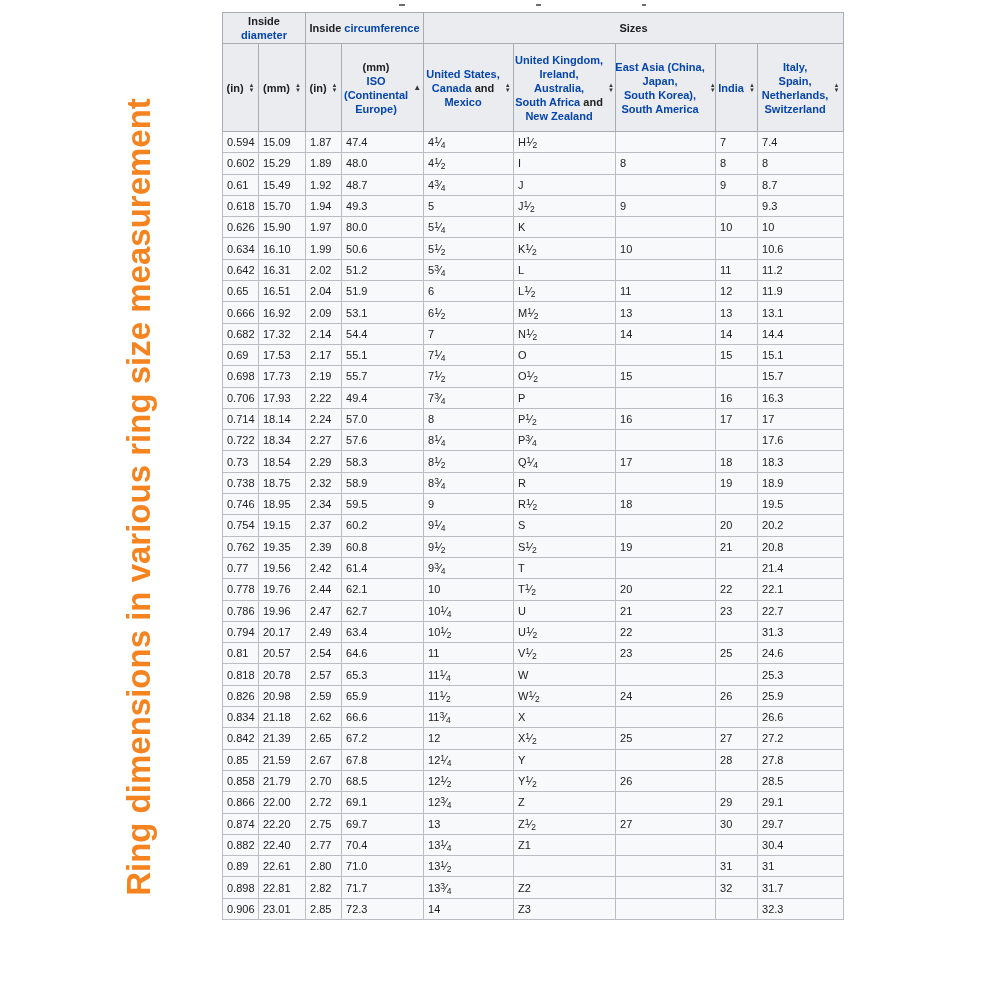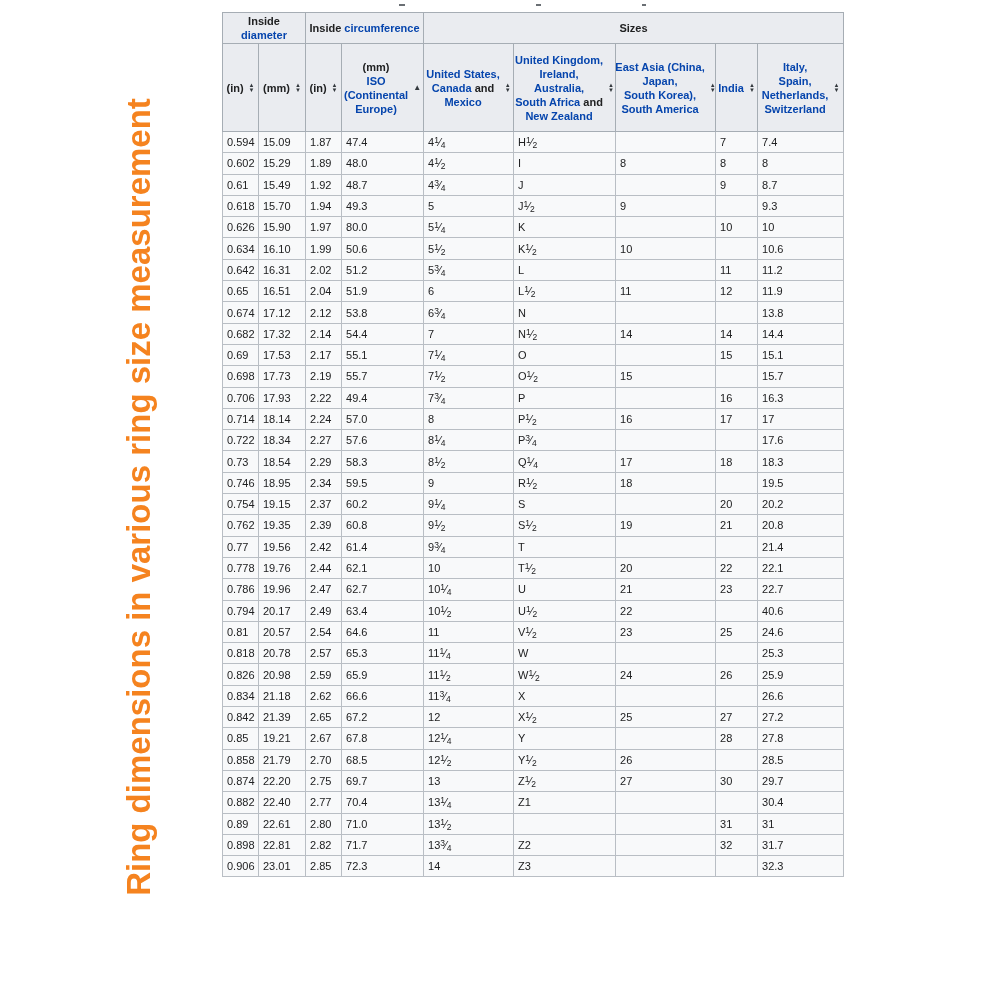"0.666" tr { html: none -> <tr> <td>0.666</td> <td>16.92</td> <td>2.09</td> <td>53.1</td> <td>6<span><sup>1</sup>⁄<sub>2</sub></span></td> <td>M<span><sup>1</sup>⁄<sub>2</sub></span></td> <td>13</td> <td>13</td> <td>13.1</td> </tr> }
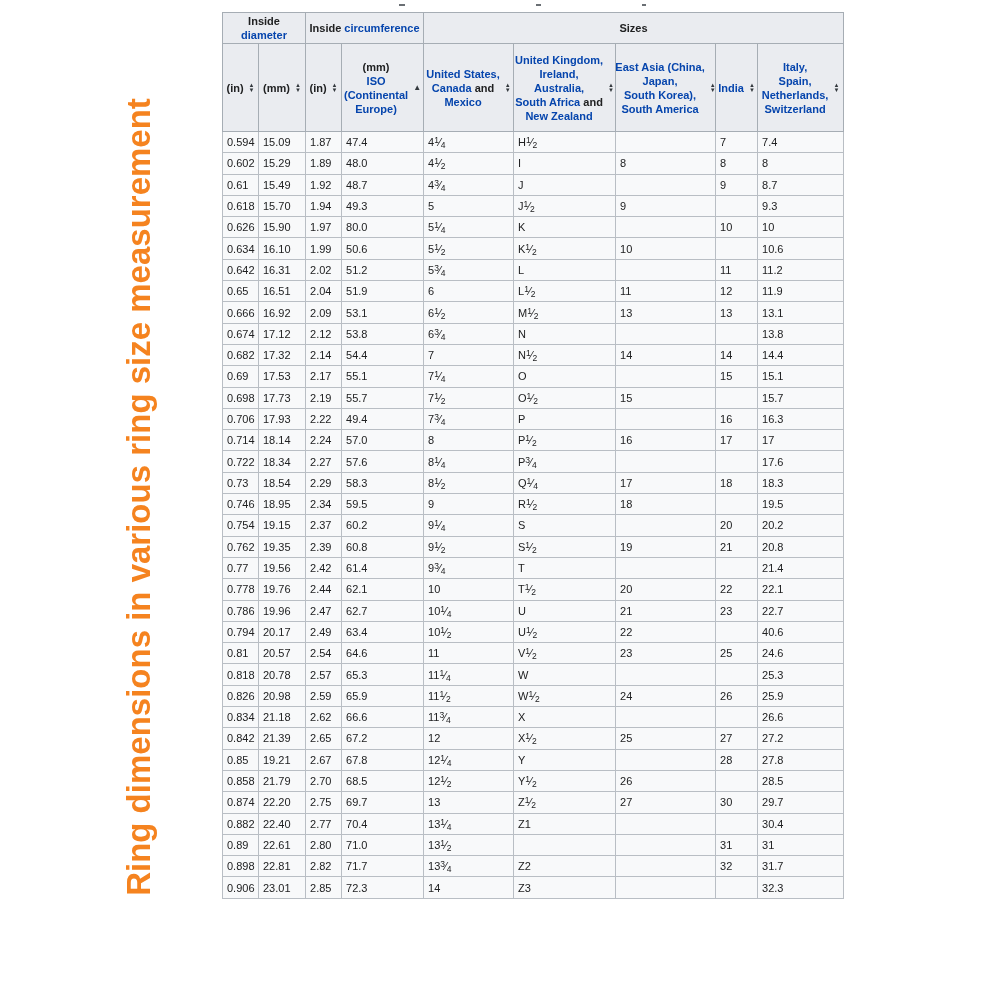"0.674" tr { html: <tr> <td>0.674</td> <td>17.12</td> <td>2.12</td> <td>53.8</td> <td>6<span><sup>3</sup>⁄<sub>4</sub></span></td> <td>N</td> <td></td> <td></td> <td>13.8</td> </tr> -> none }
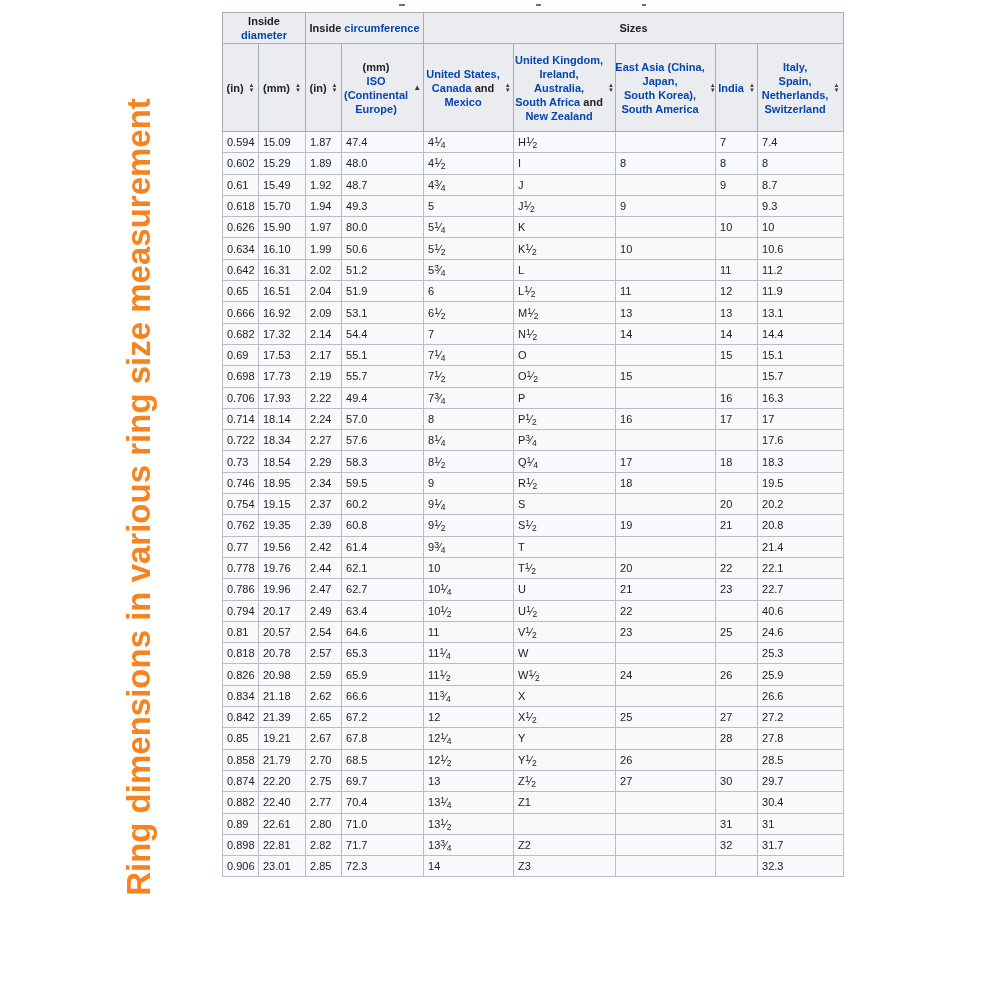"0.738" tr { html: none -> <tr> <td>0.738</td> <td>18.75</td> <td>2.32</td> <td>58.9</td> <td>8<span><sup>3</sup>⁄<sub>4</sub></span></td> <td>R</td> <td></td> <td>19</td> <td>18.9</td> </tr> }
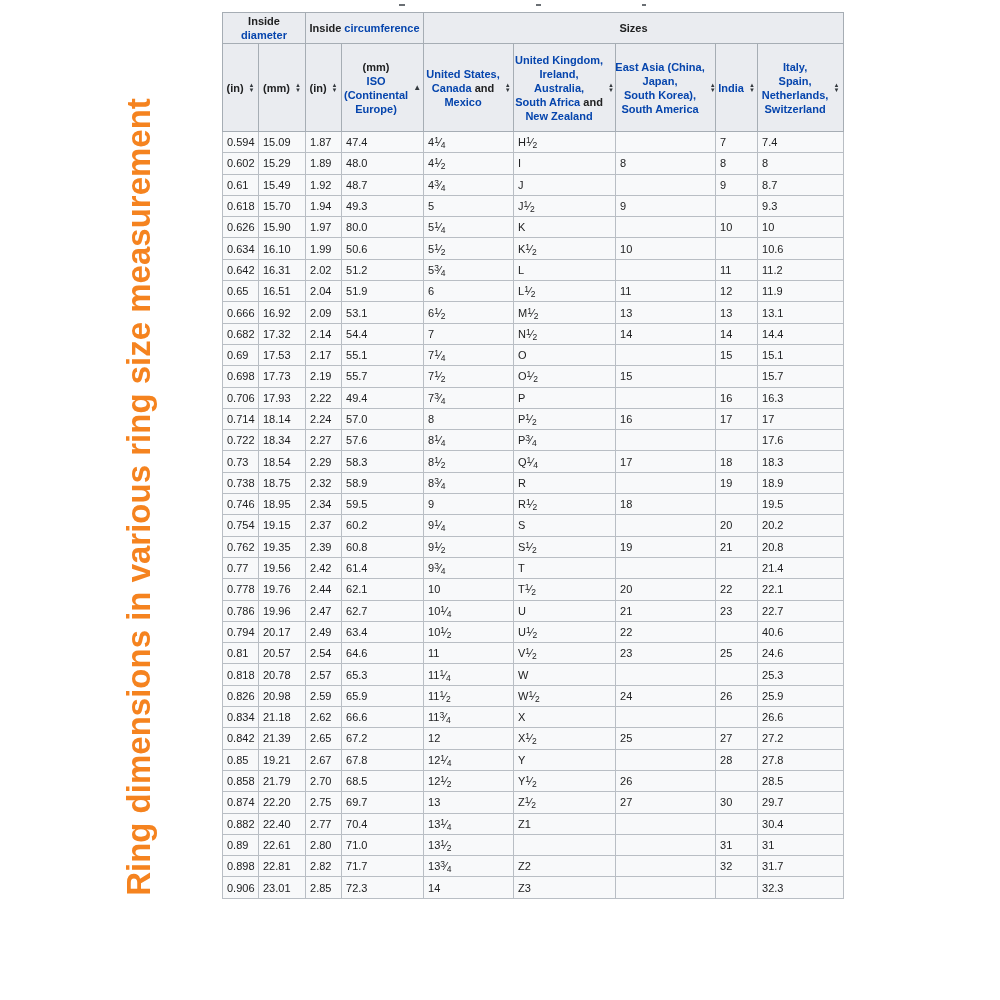"40.6" td { text: 40.6 -> 31.3 }
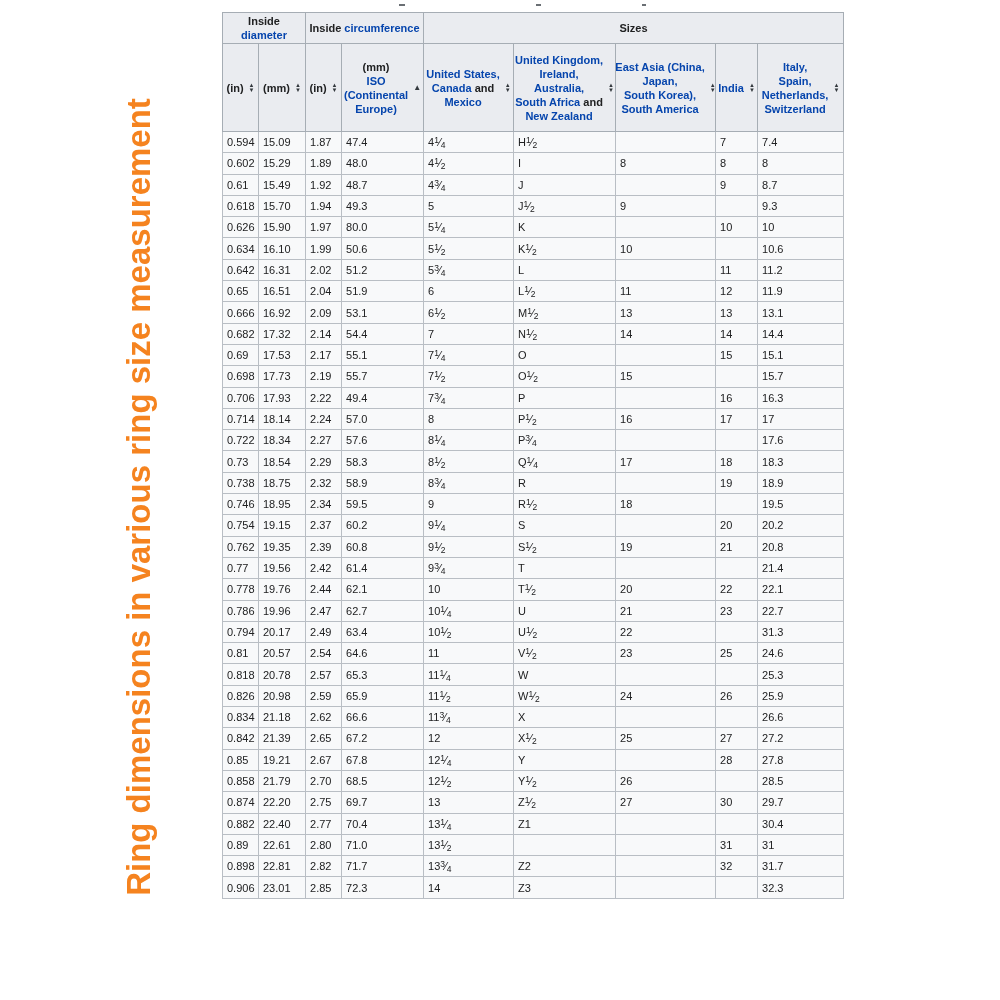"19.21" td { text: 19.21 -> 21.59 }
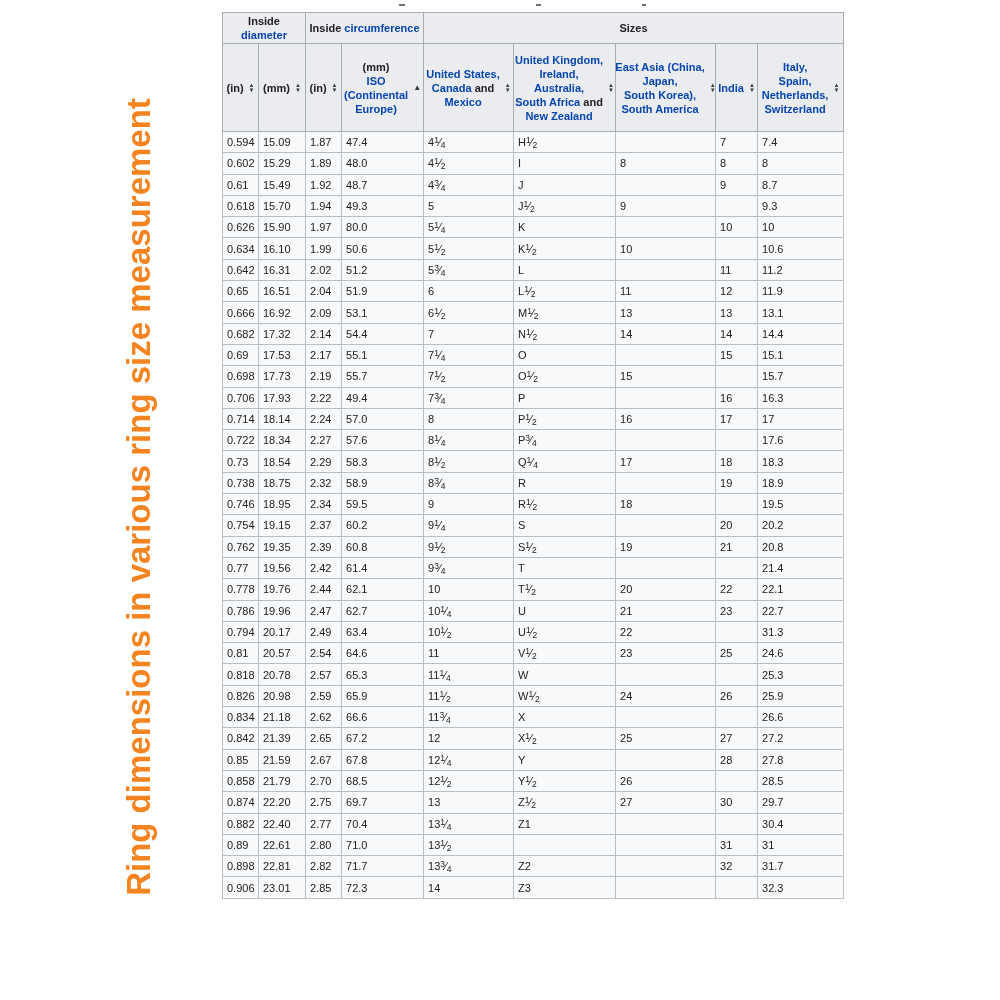"0.866" tr { html: none -> <tr> <td>0.866</td> <td>22.00</td> <td>2.72</td> <td>69.1</td> <td>12<span><sup>3</sup>⁄<sub>4</sub></span></td> <td>Z</td> <td></td> <td>29</td> <td>29.1</td> </tr> }
